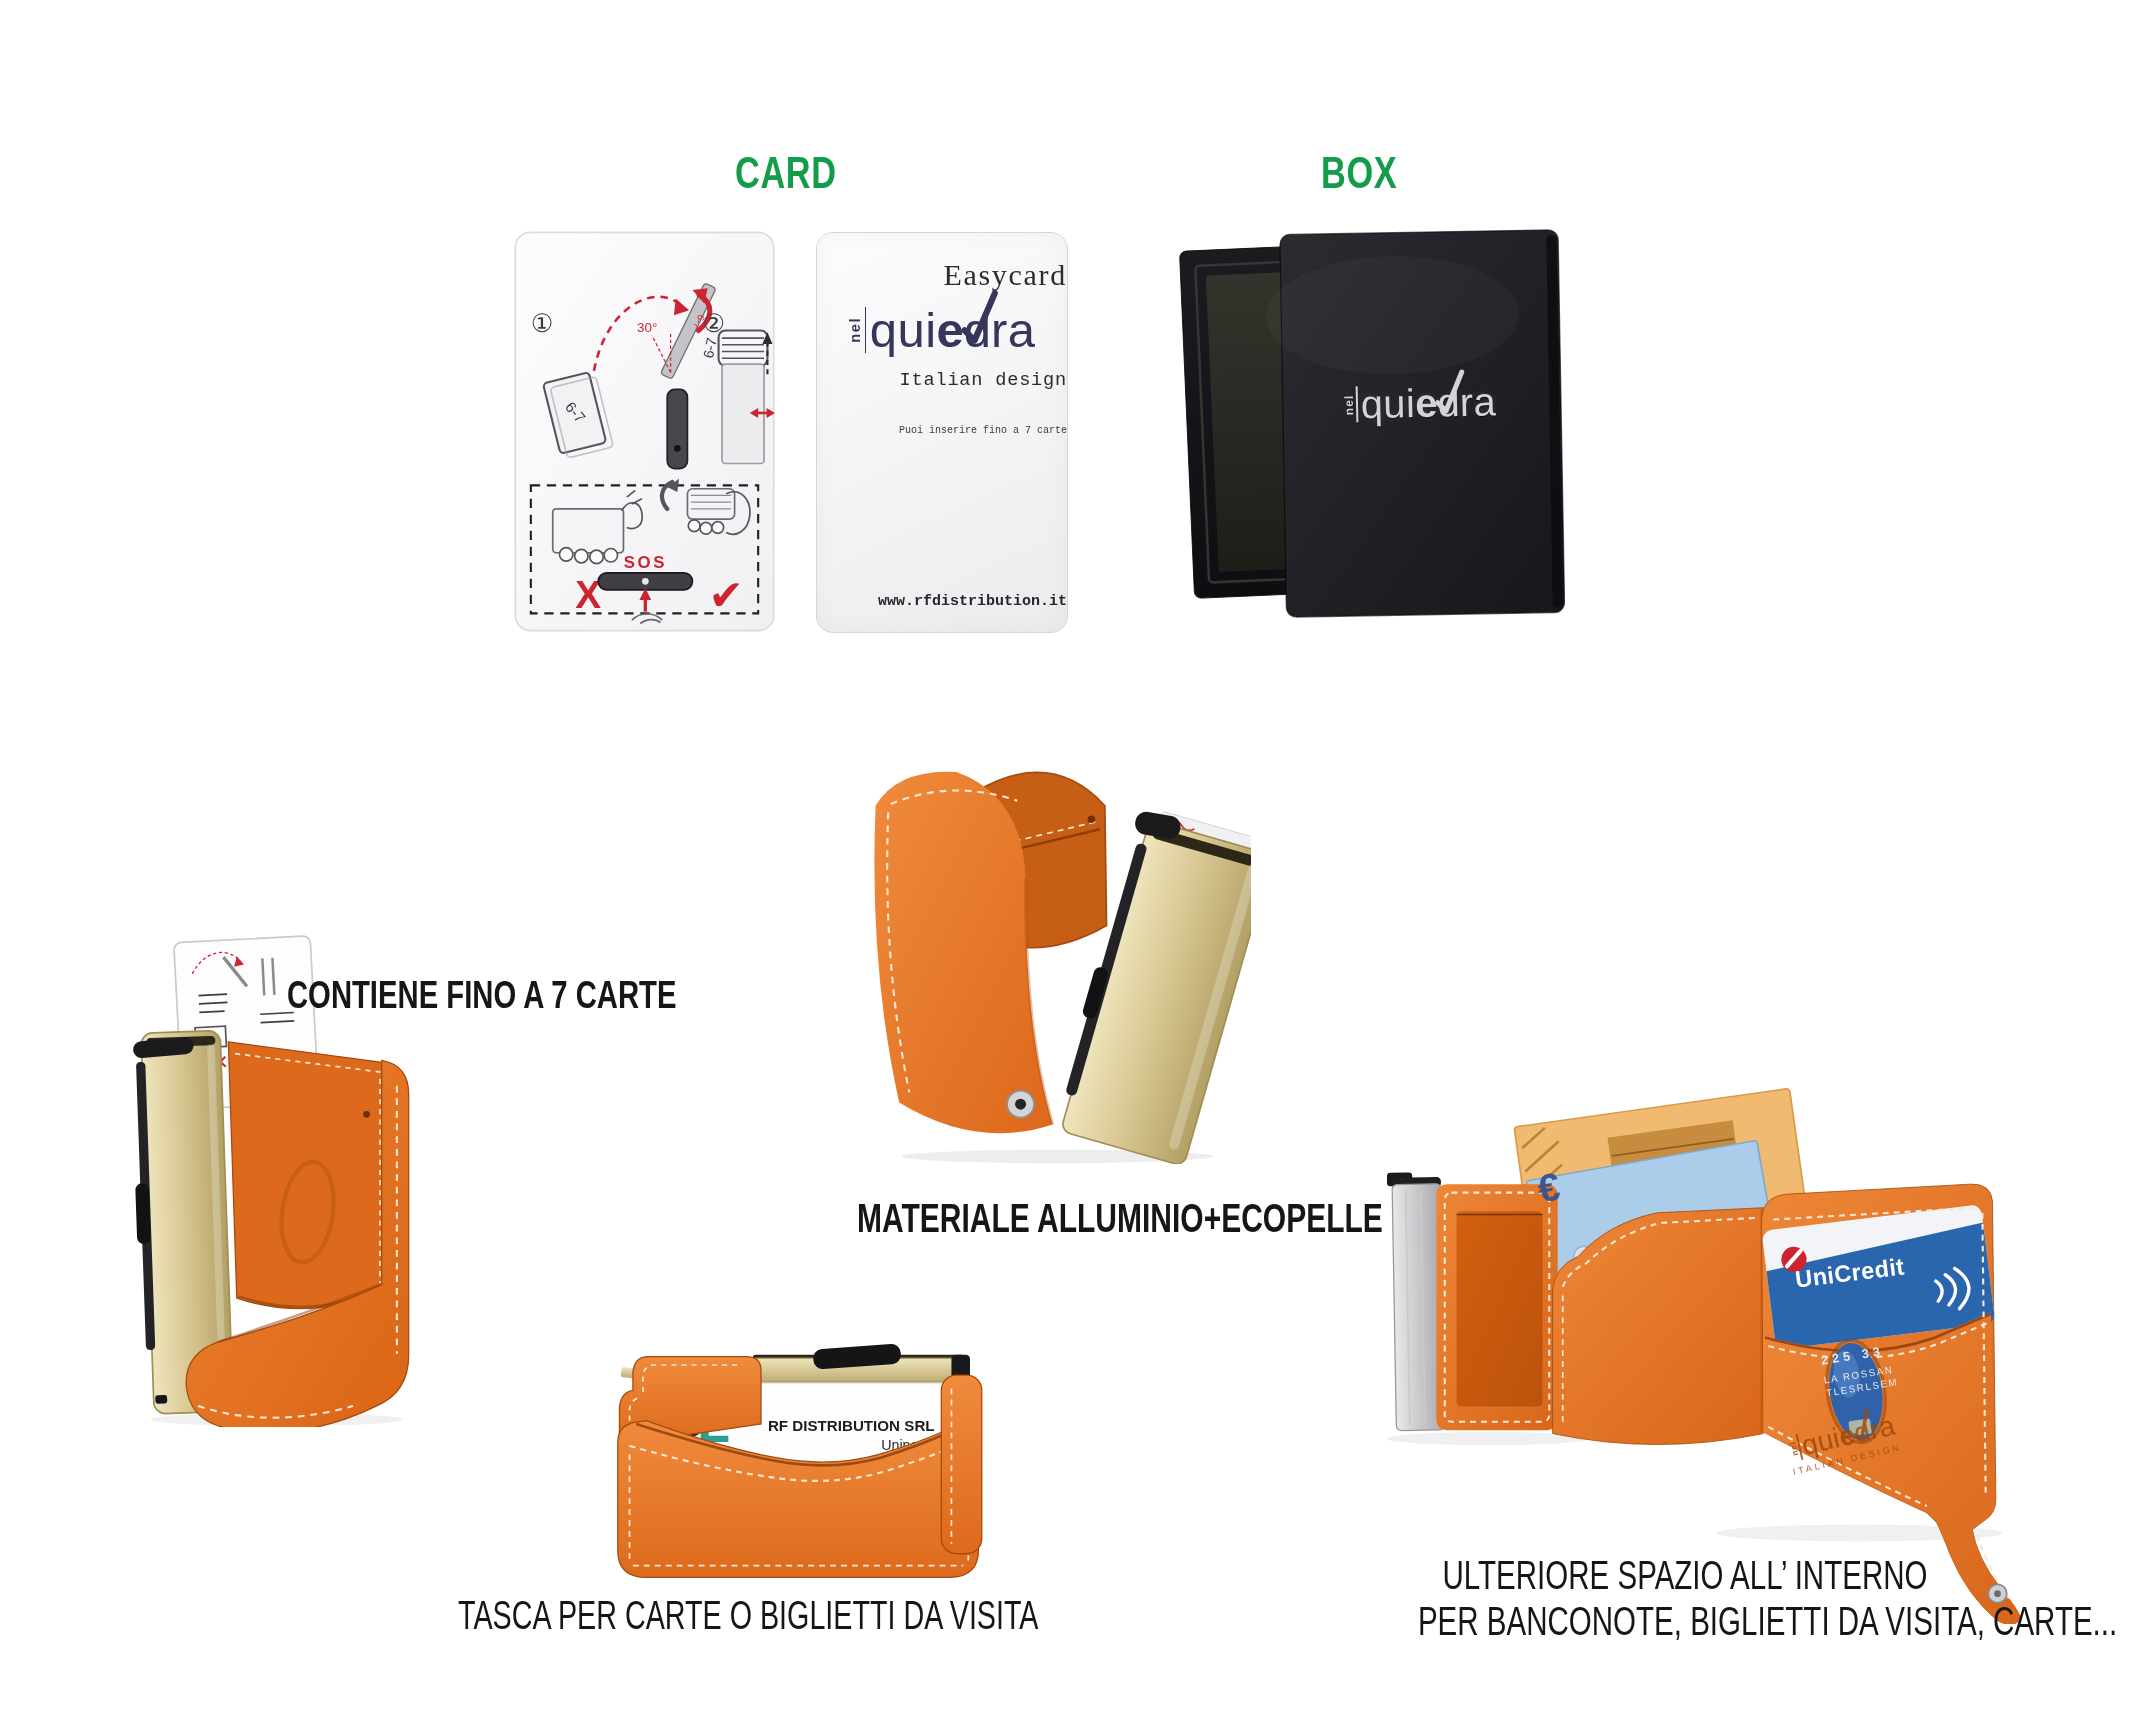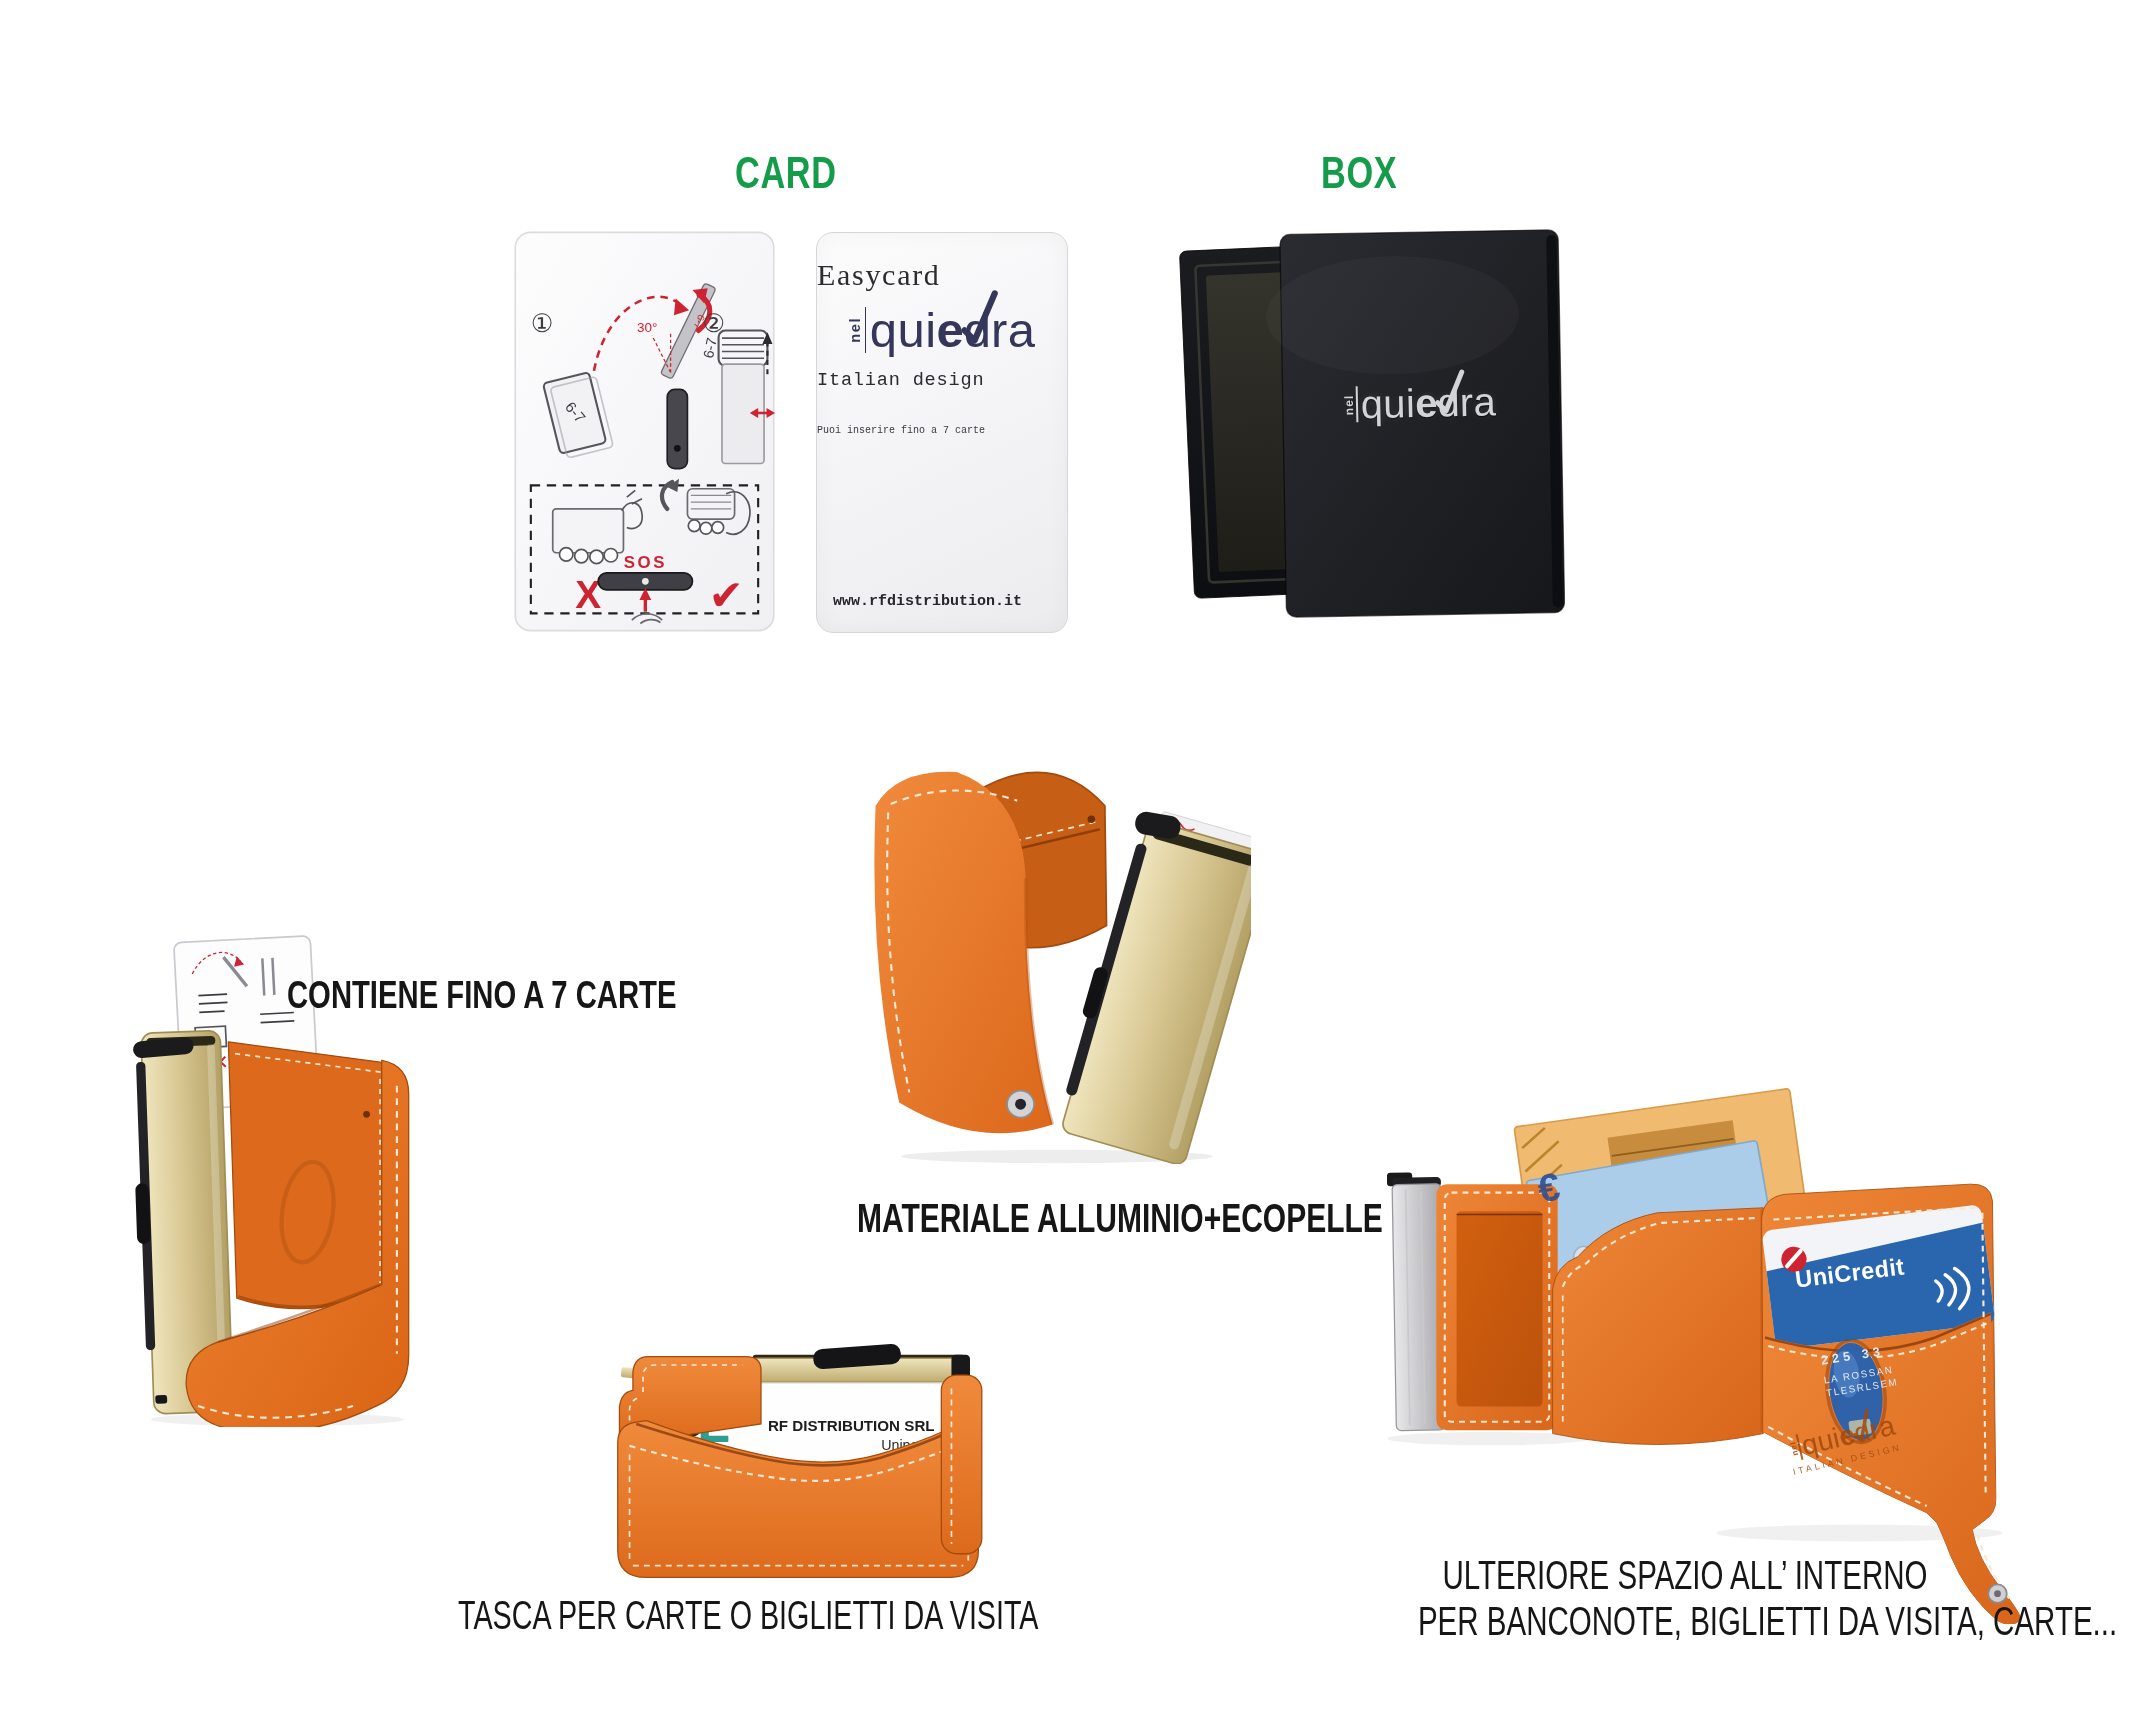"Easycard" .easycard { text-align: left -> right }
